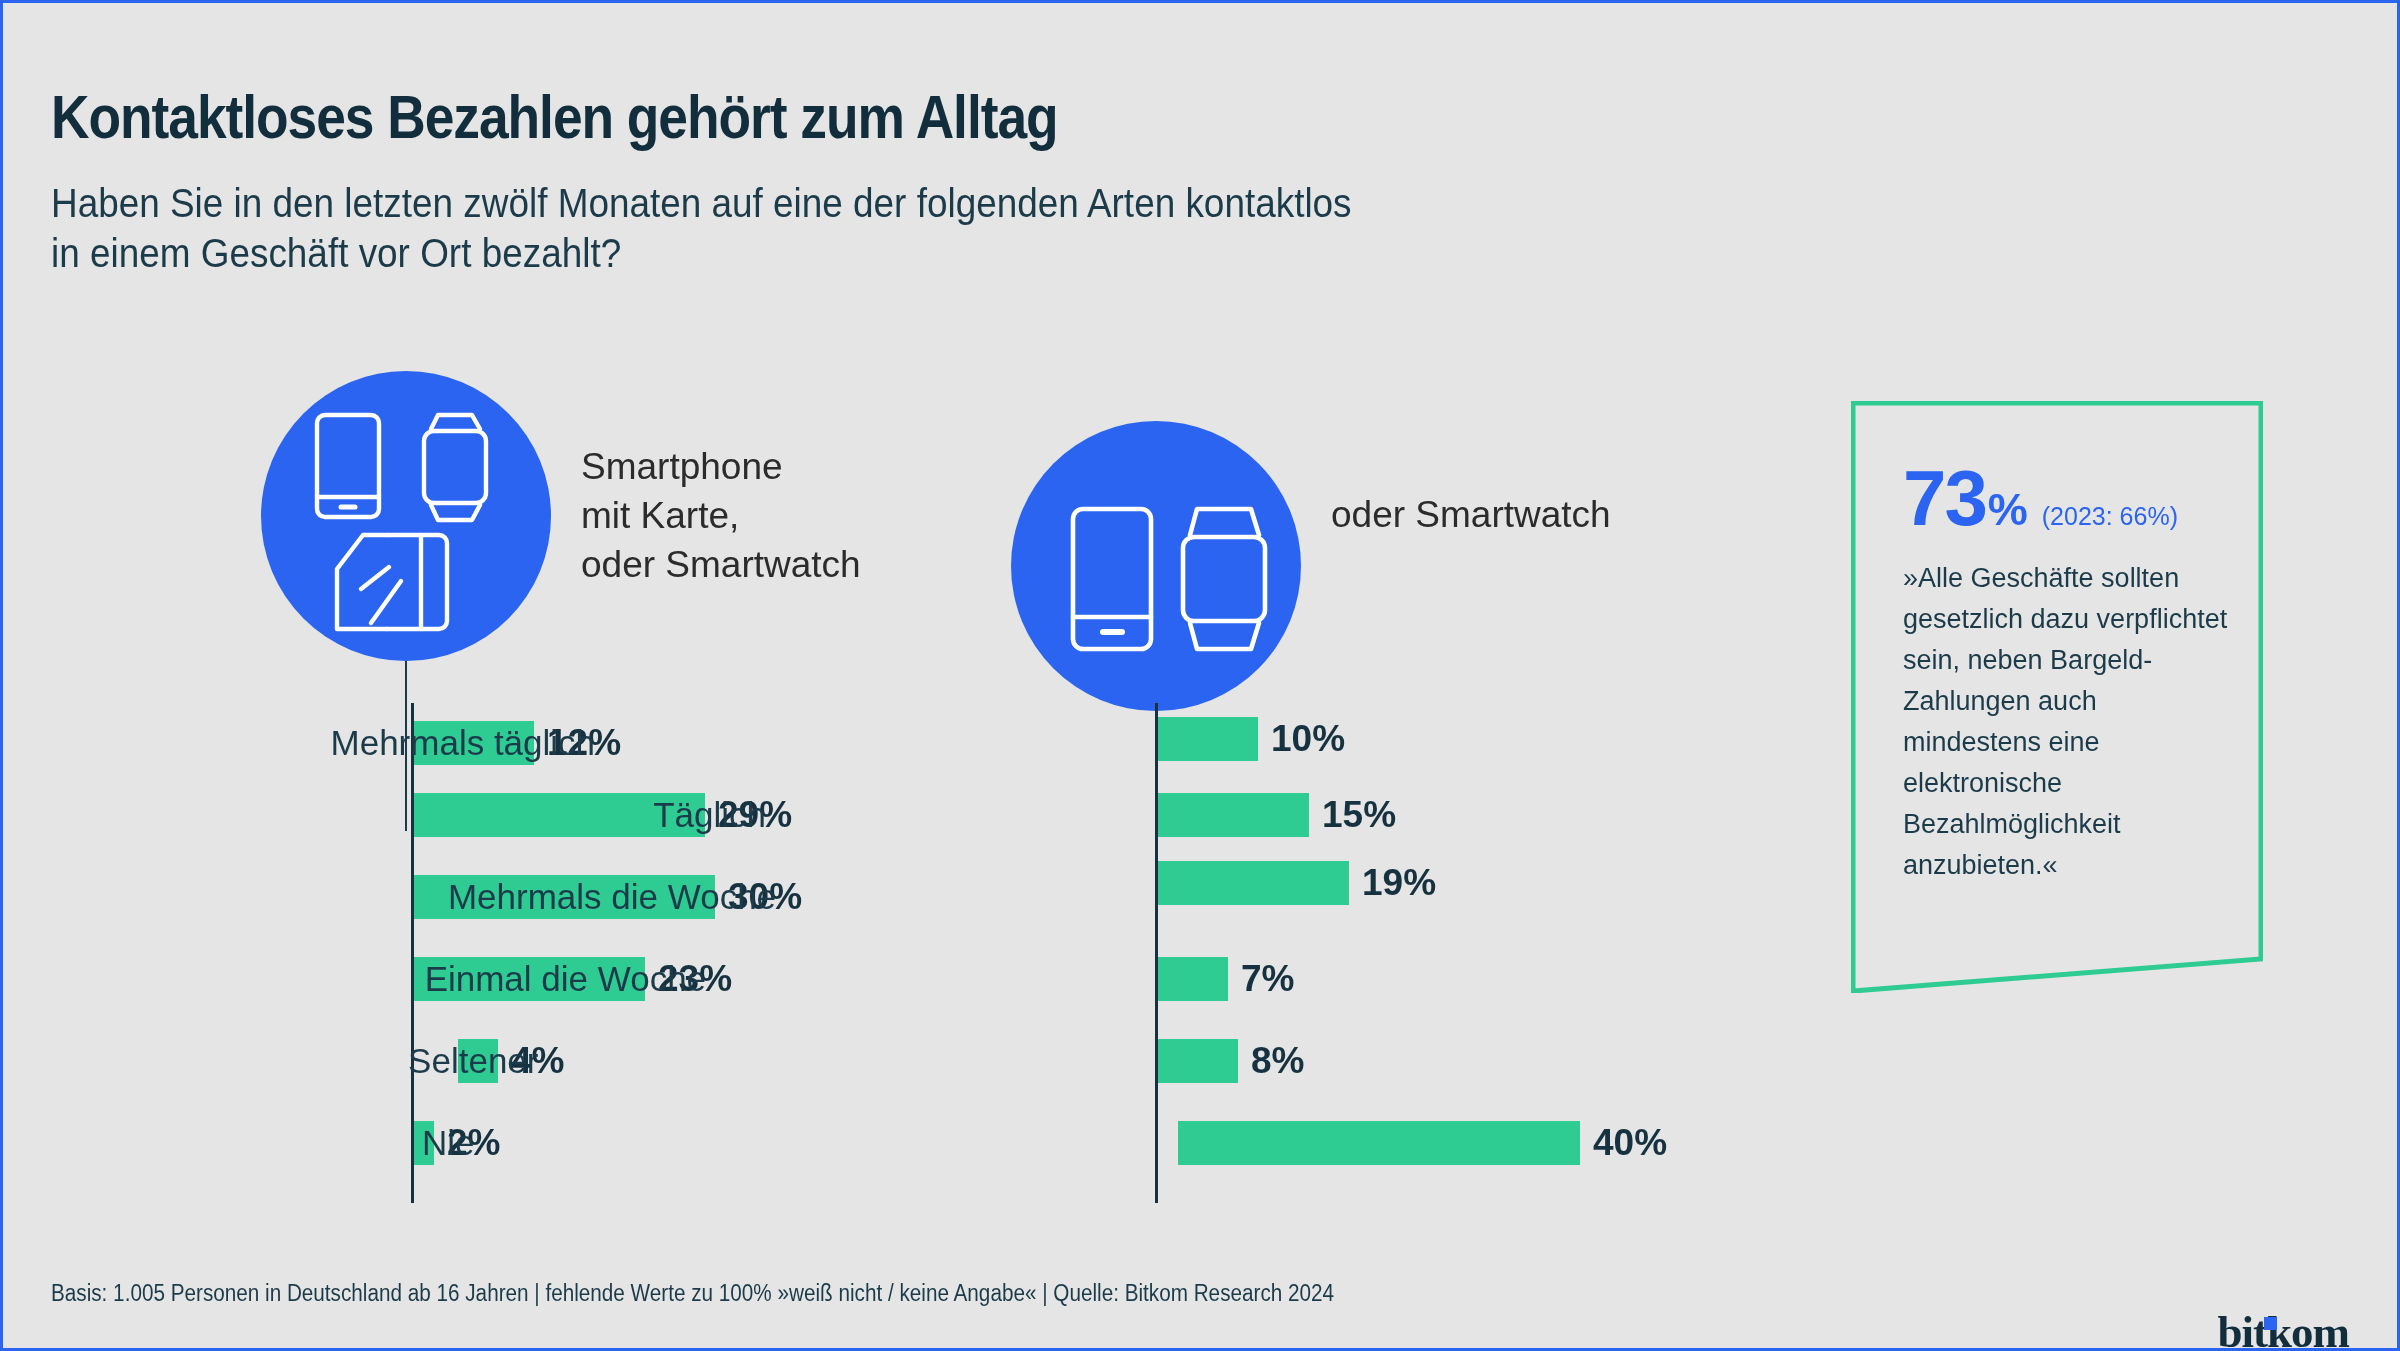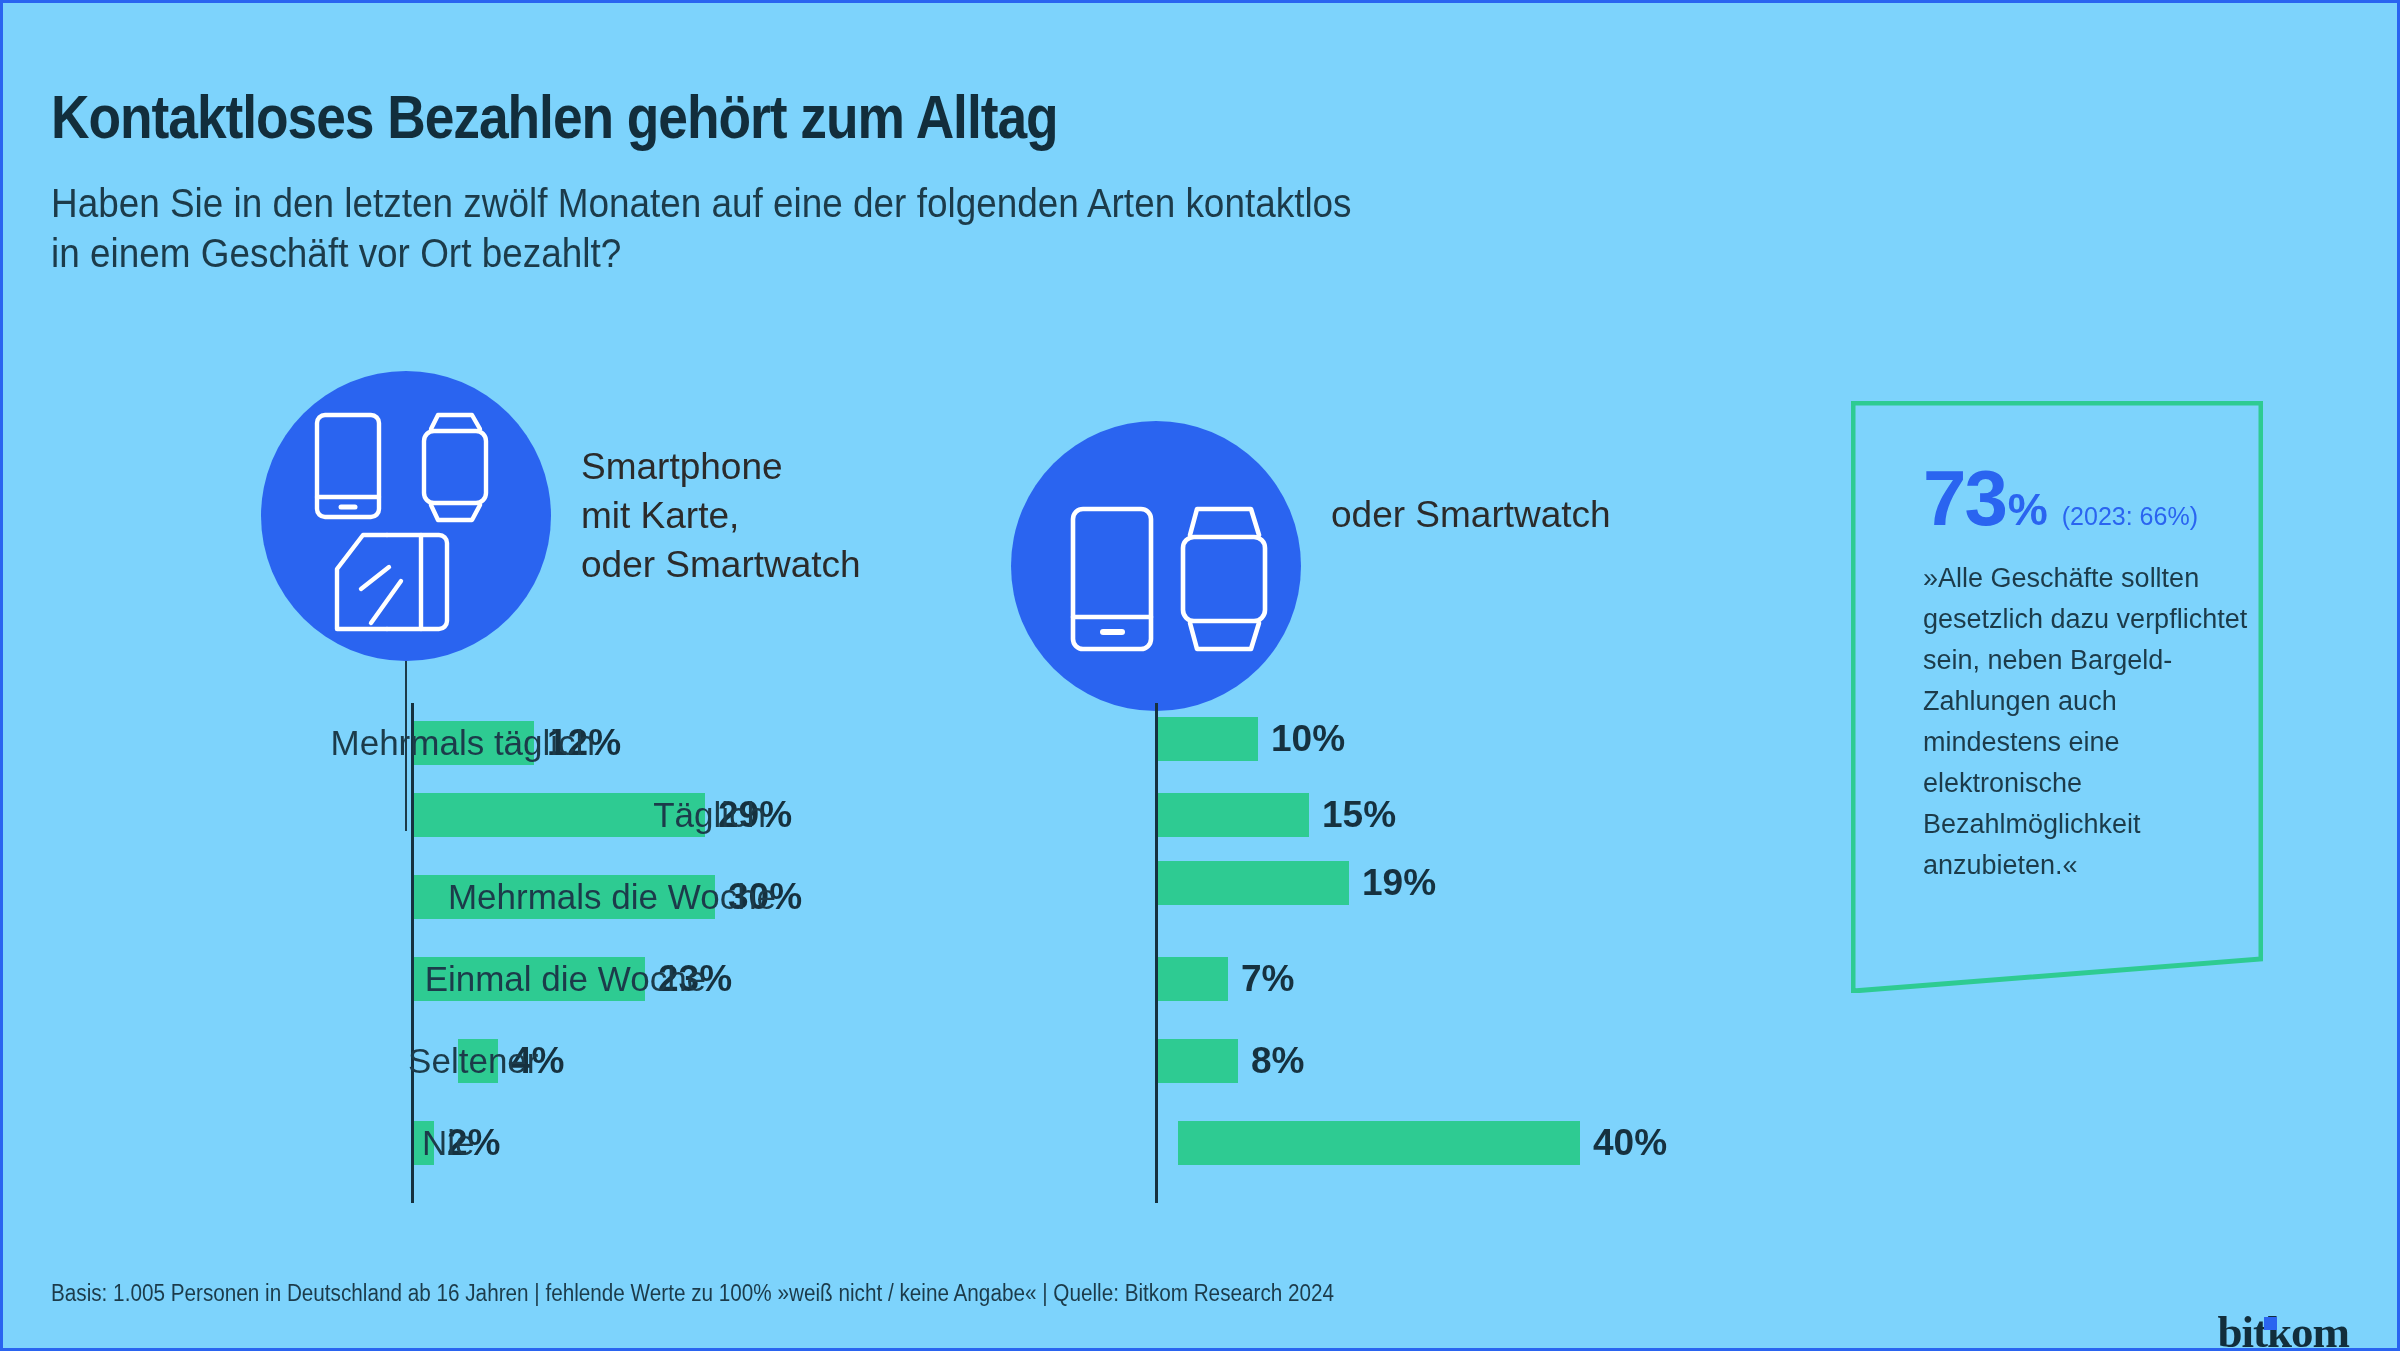"Kontaktloses Bezahlen gehört zum Alltag" #page { background: #7dd3fc -> #e5e5e5 }
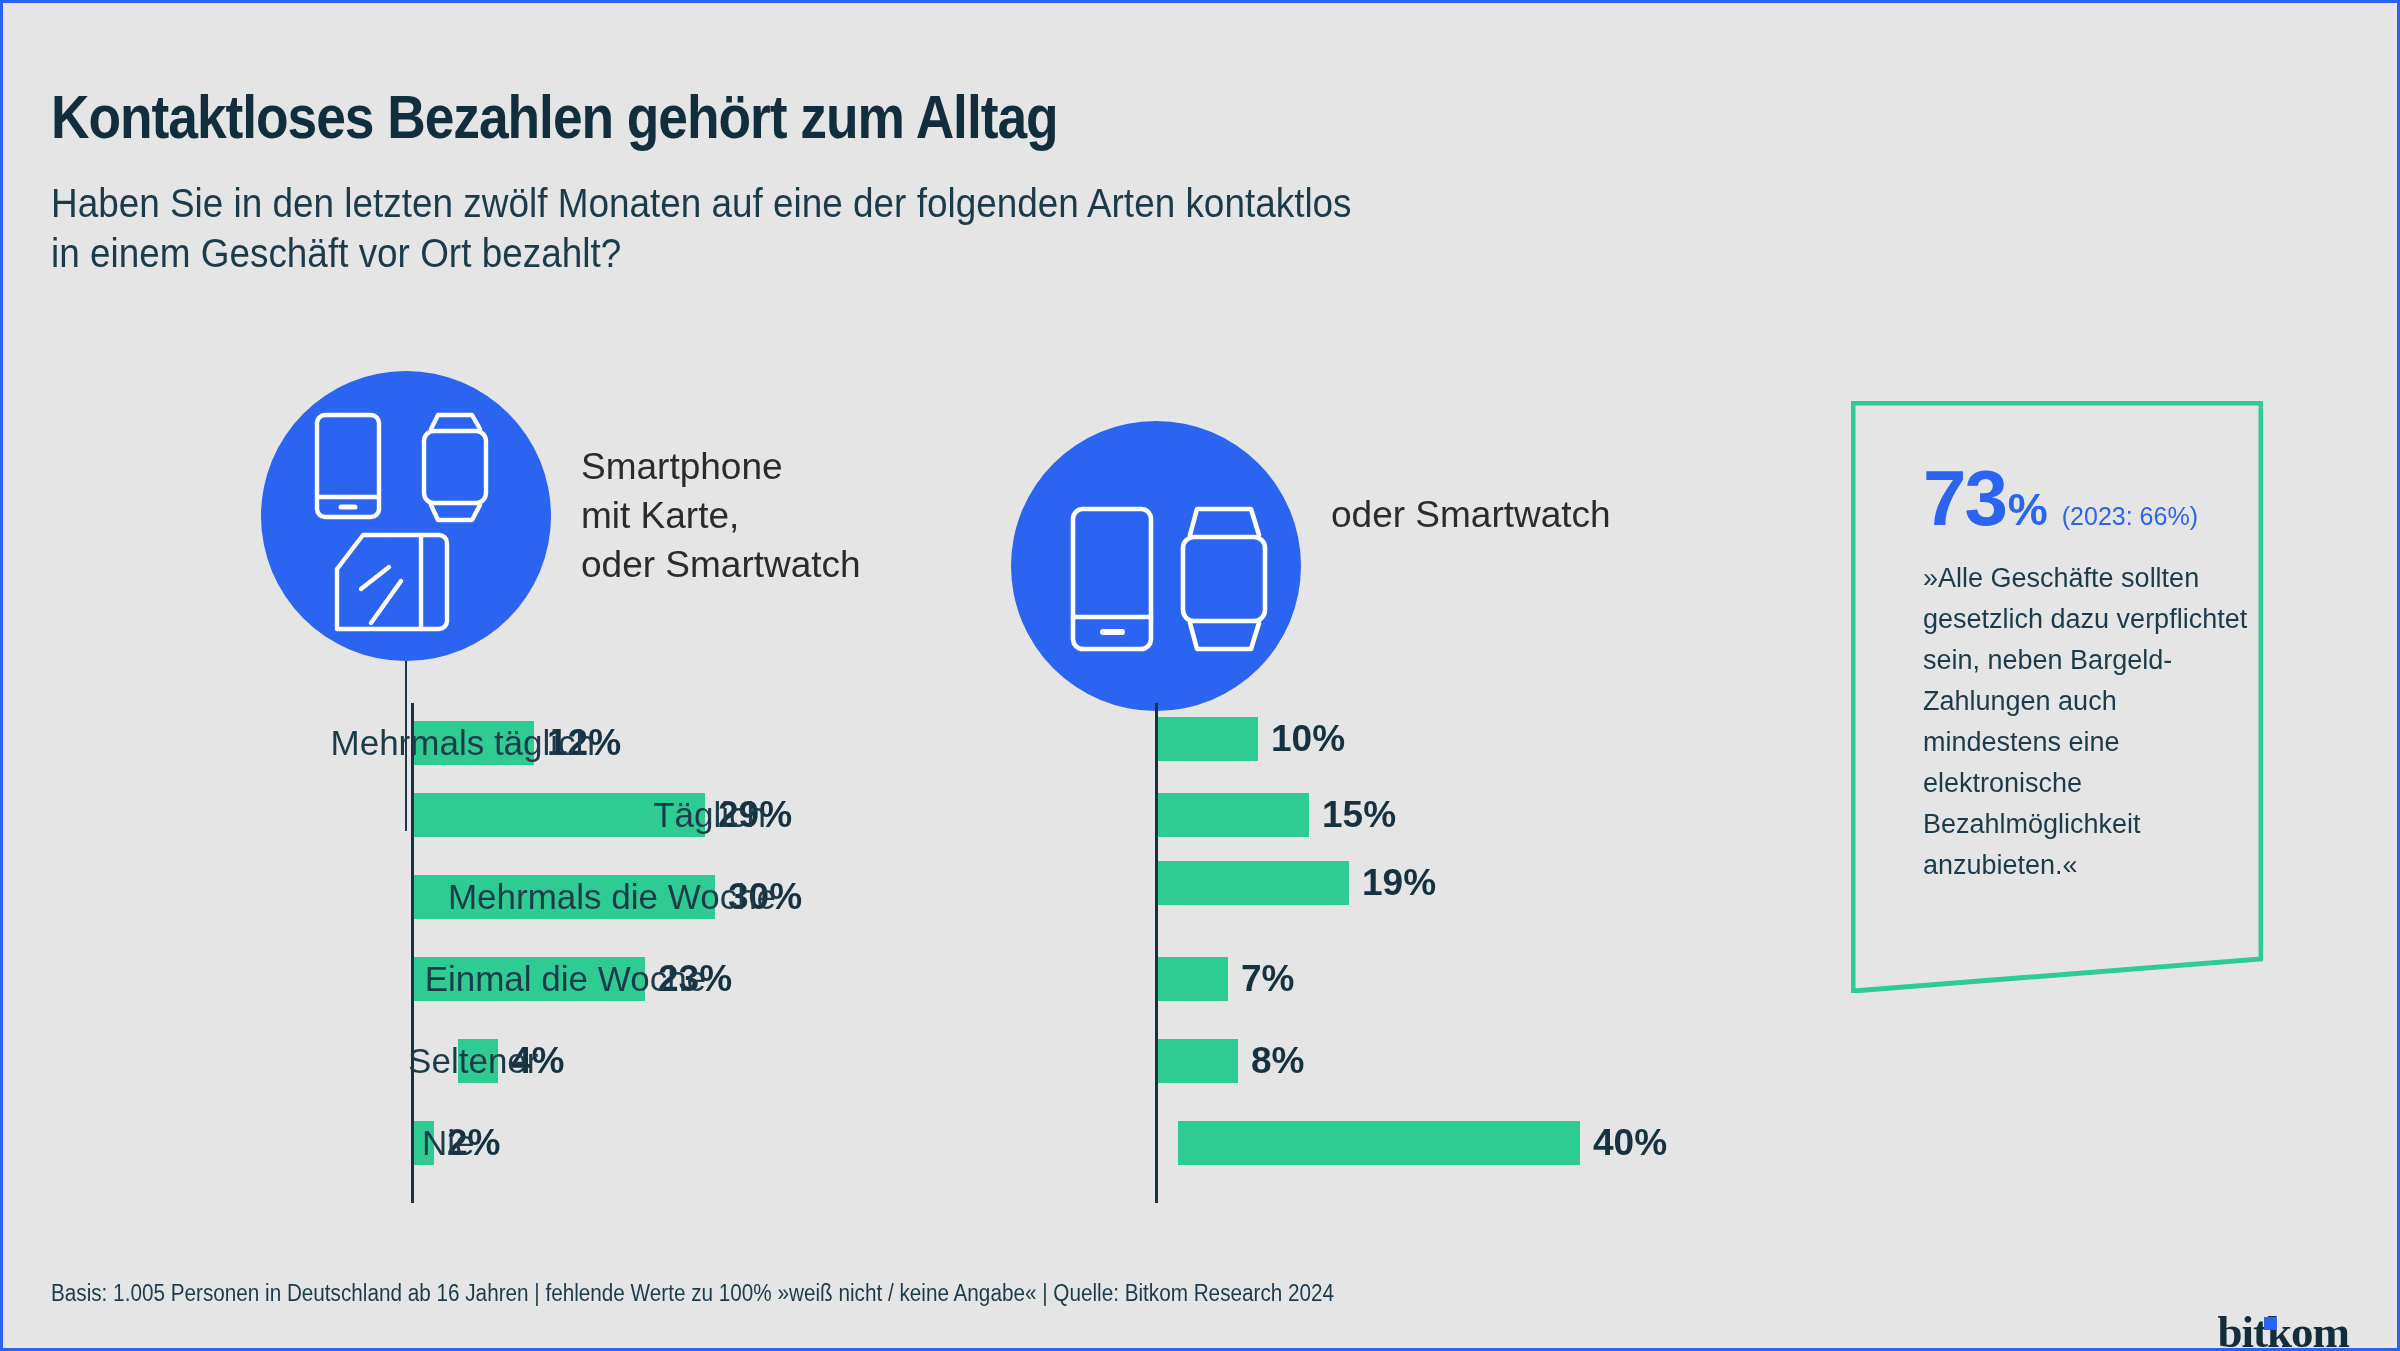"73" #quote-inner { margin-left: 20px -> none }
